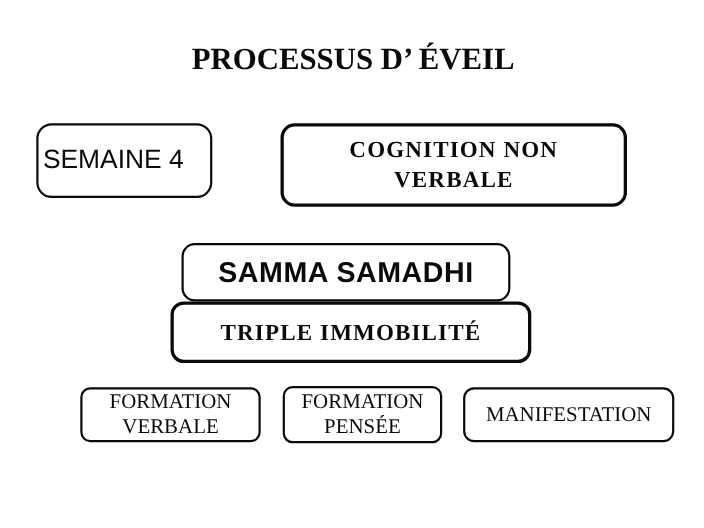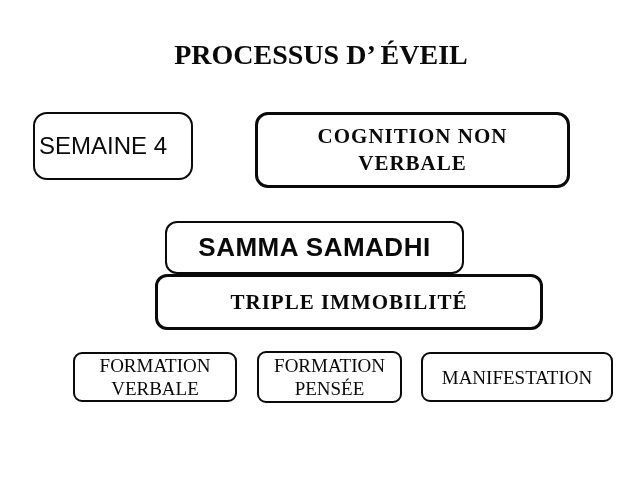"TRIPLE IMMOBILITÉ" .node-immobilite { width: 388px -> 328px }
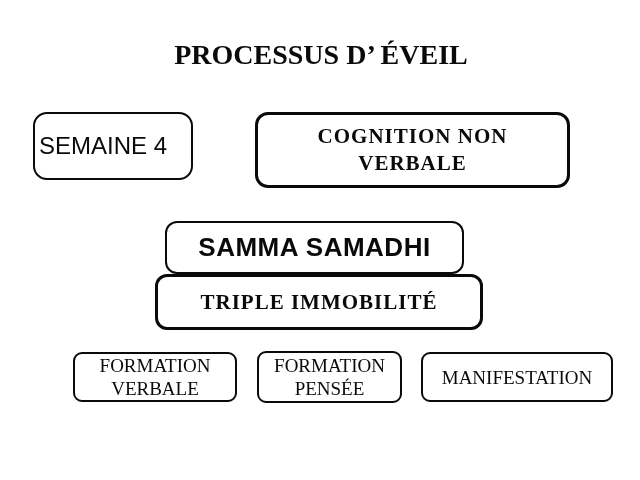"MANIFESTATION" .node-manifestation { border-radius: none -> 10px }
